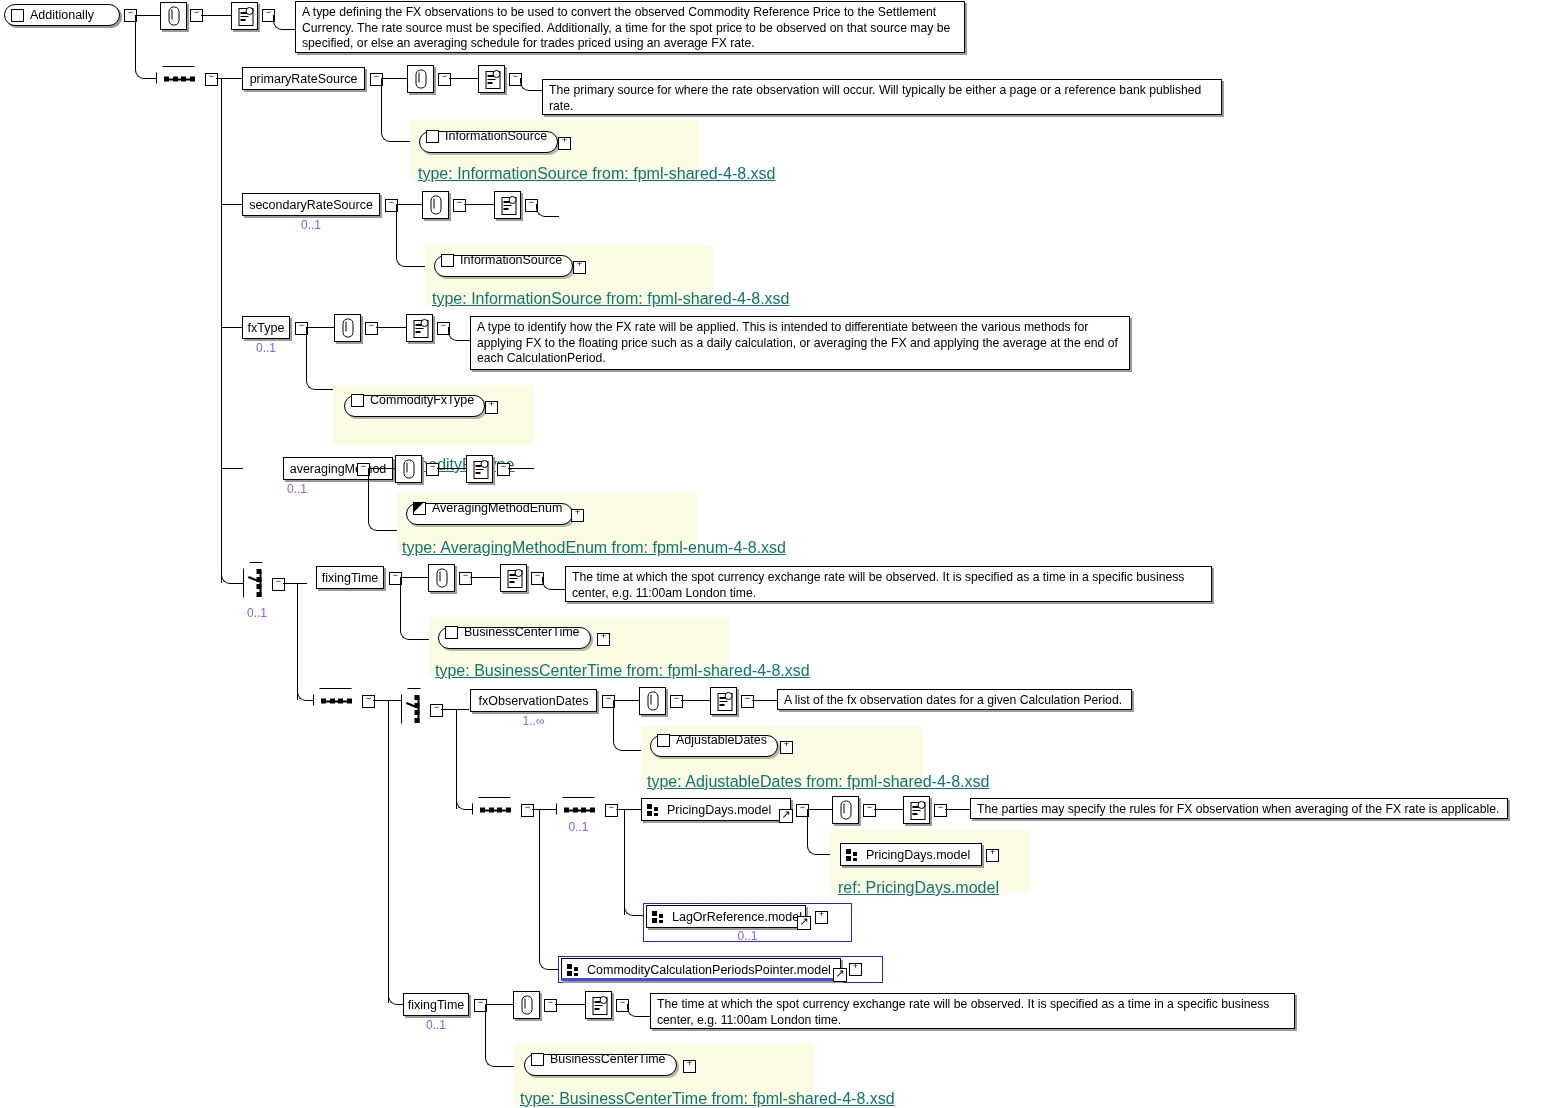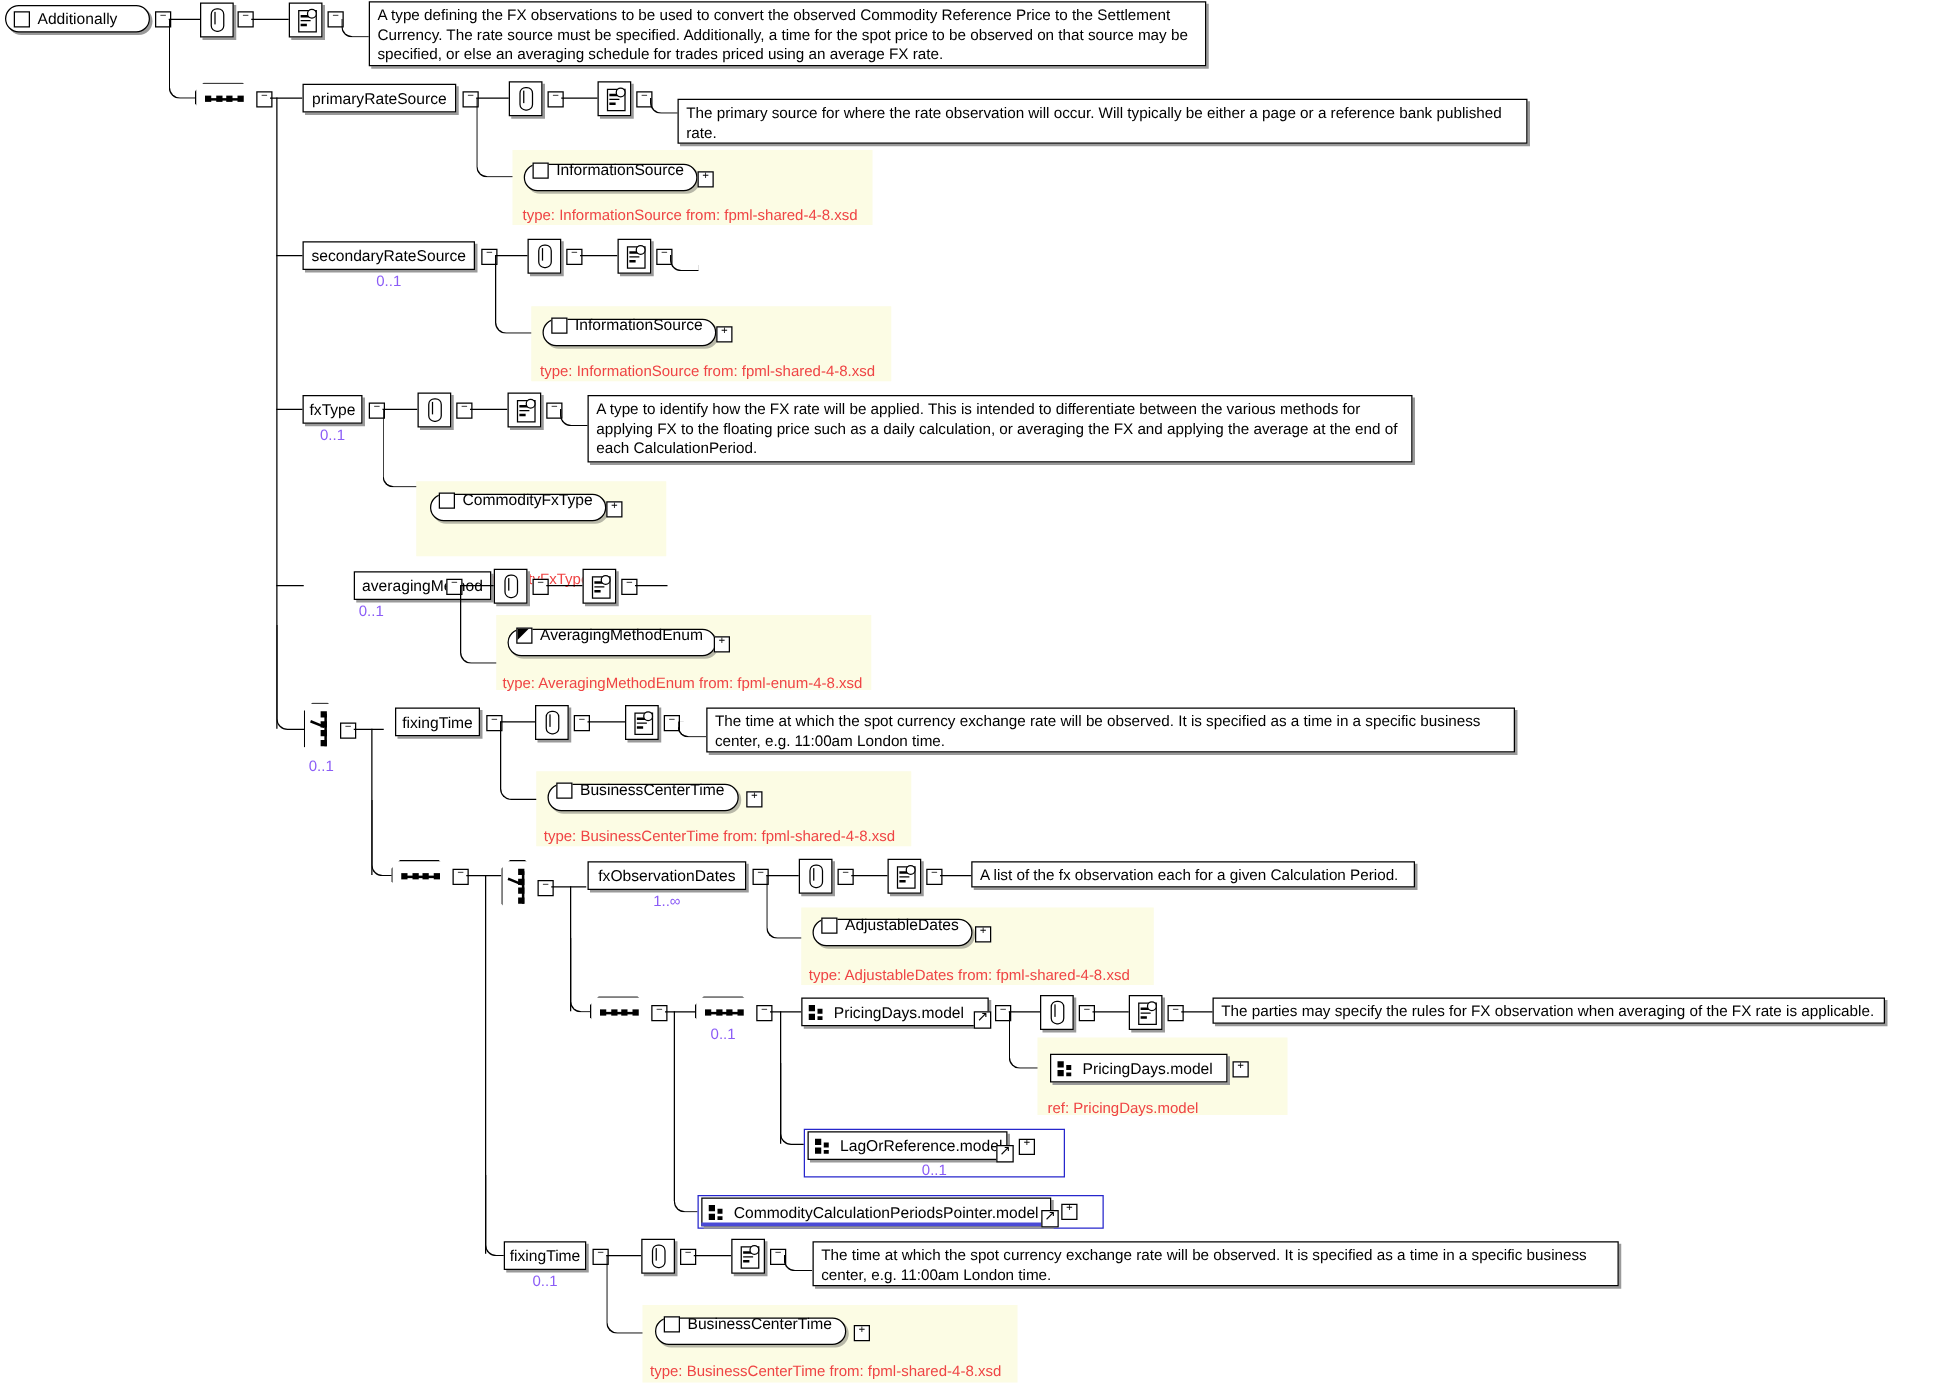"type: InformationSource from:" .typecaption { color: #ef4444 -> #0f766e; font-size: 12px -> 16px; text-decoration: none -> underline }
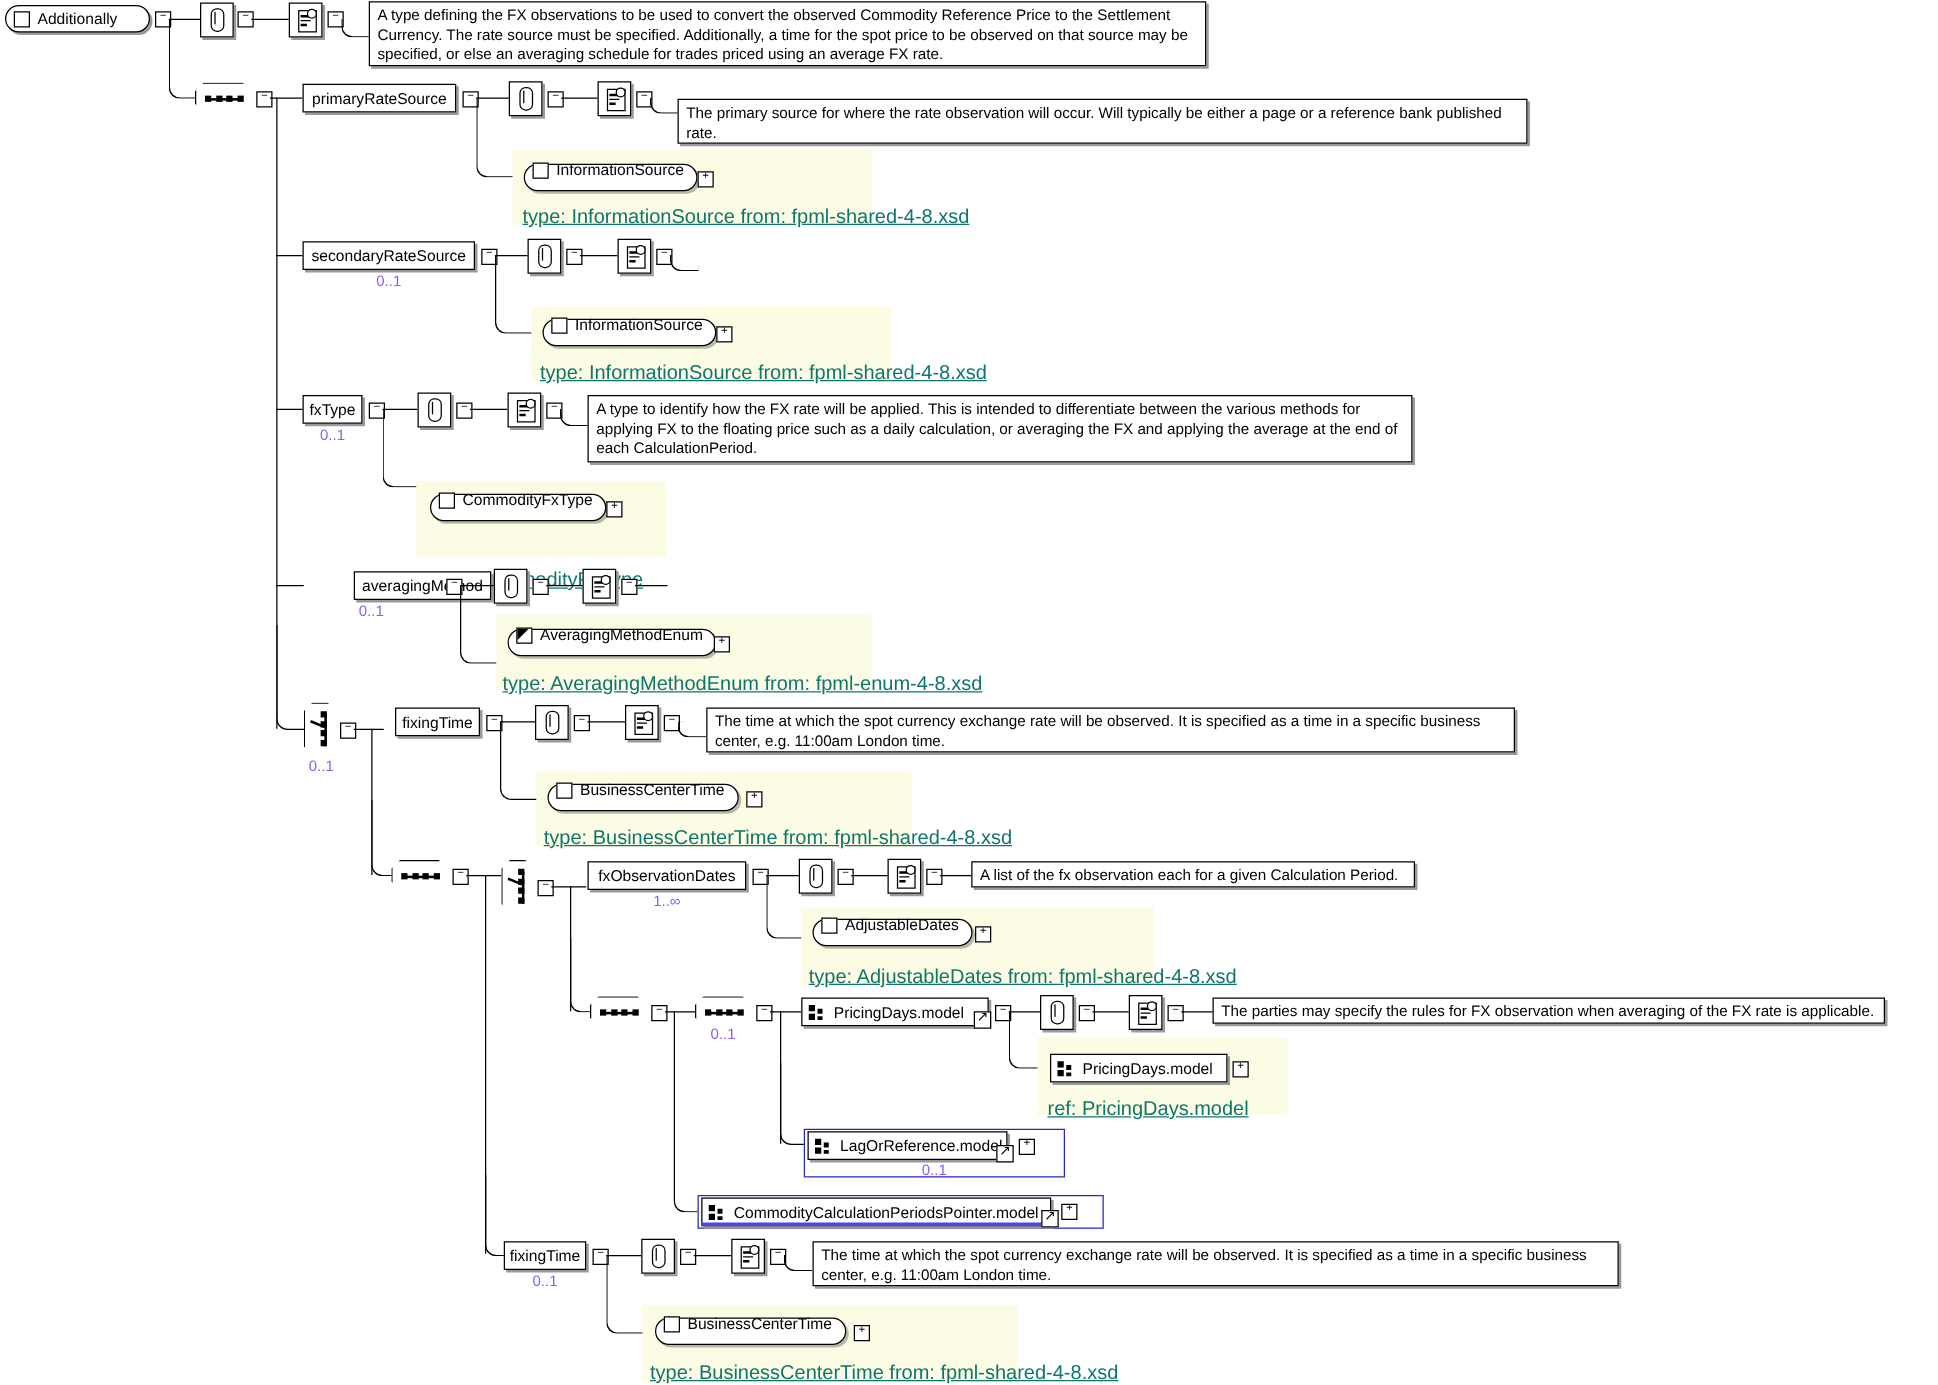"A list of the fx" div.docbox { text: each -> dates }
